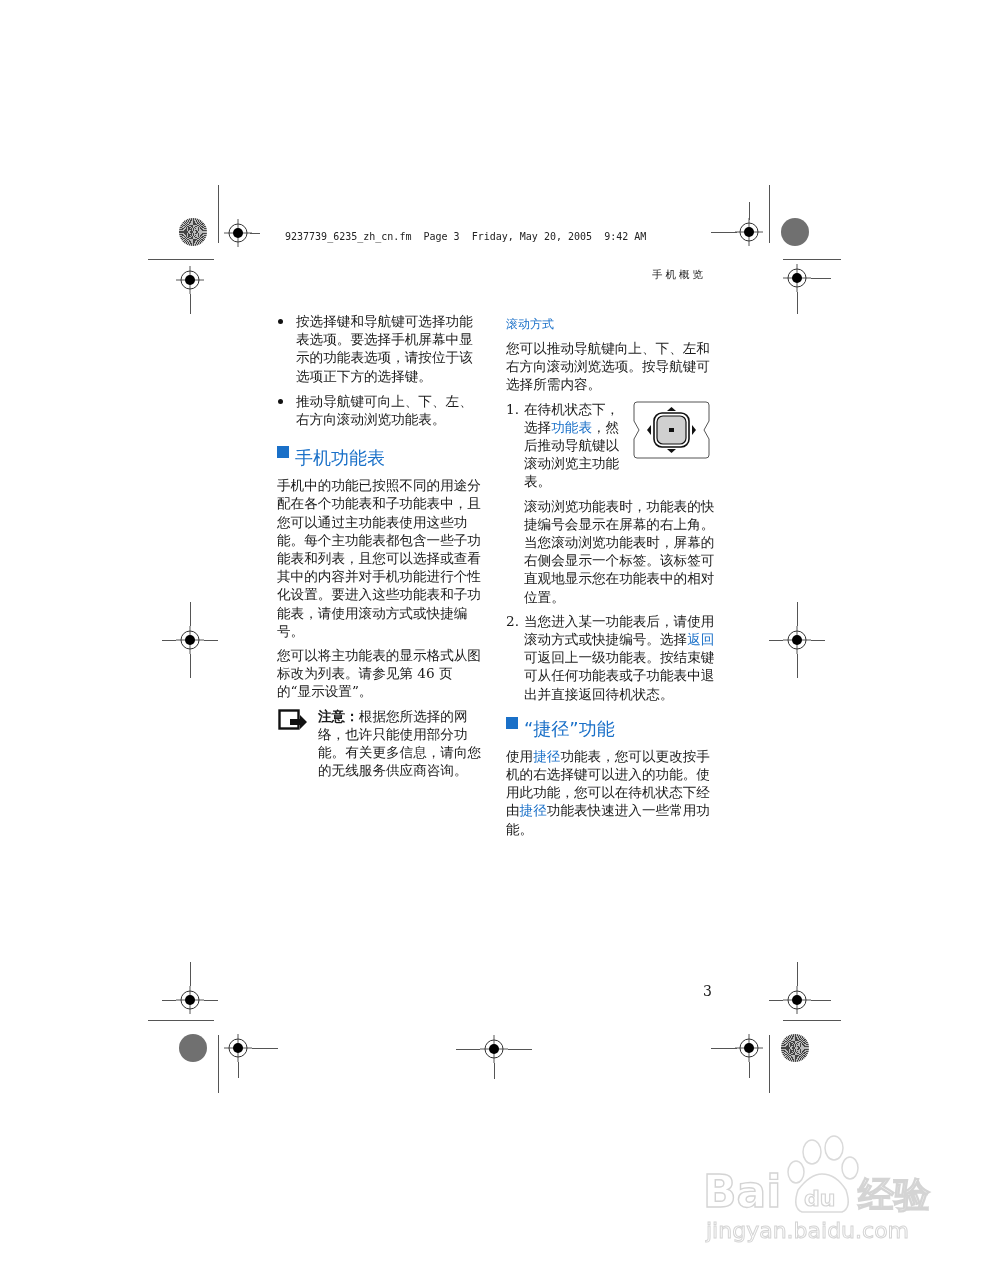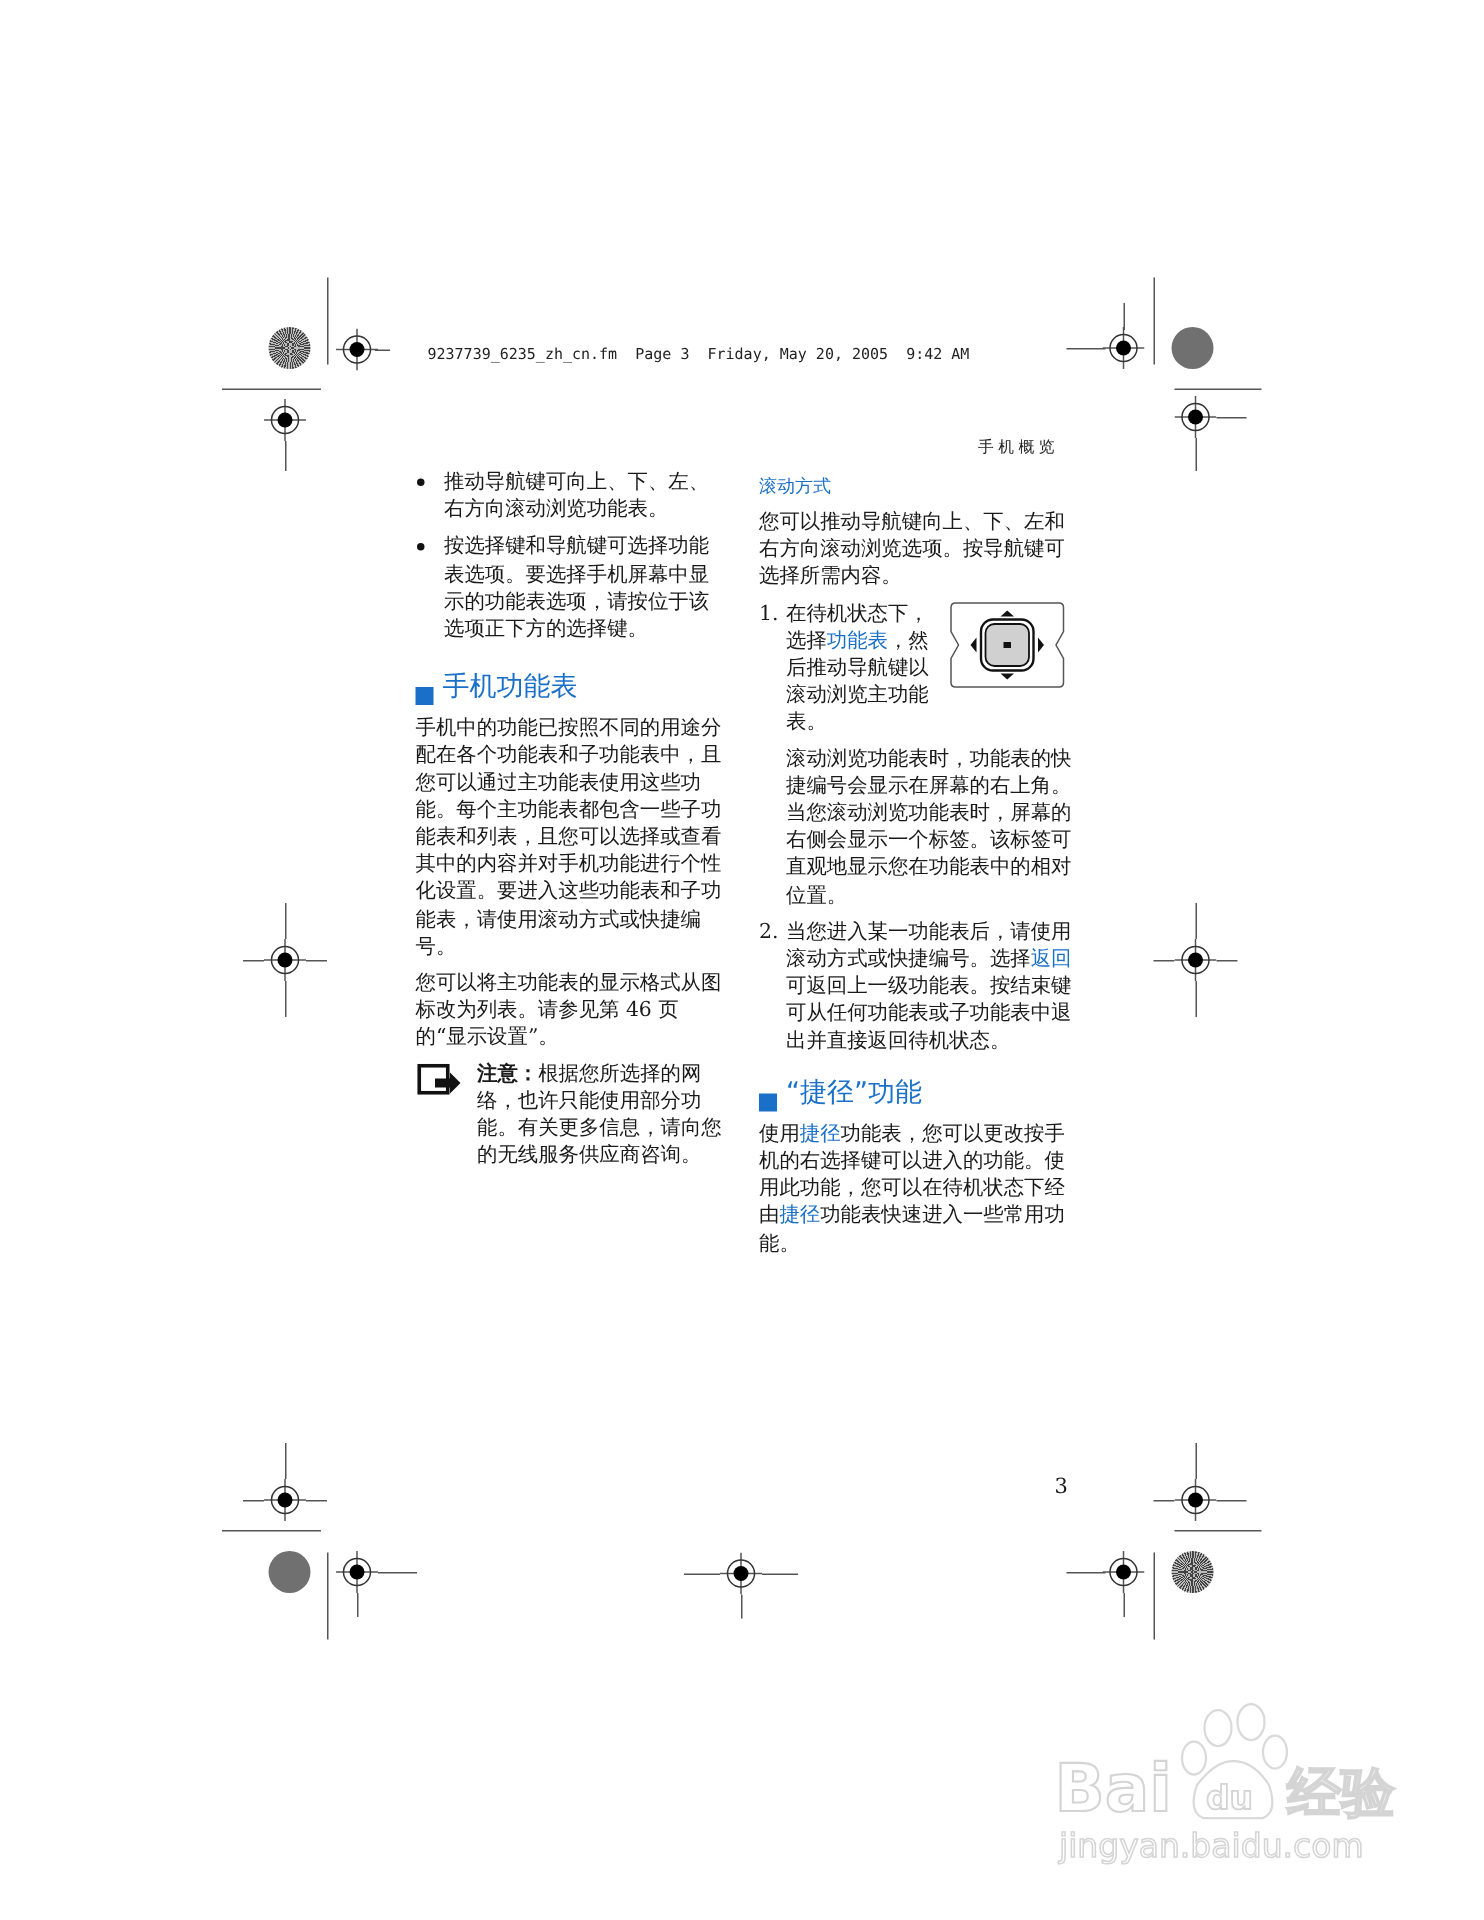"手机概览" .running-head { top: 291px -> 268px }
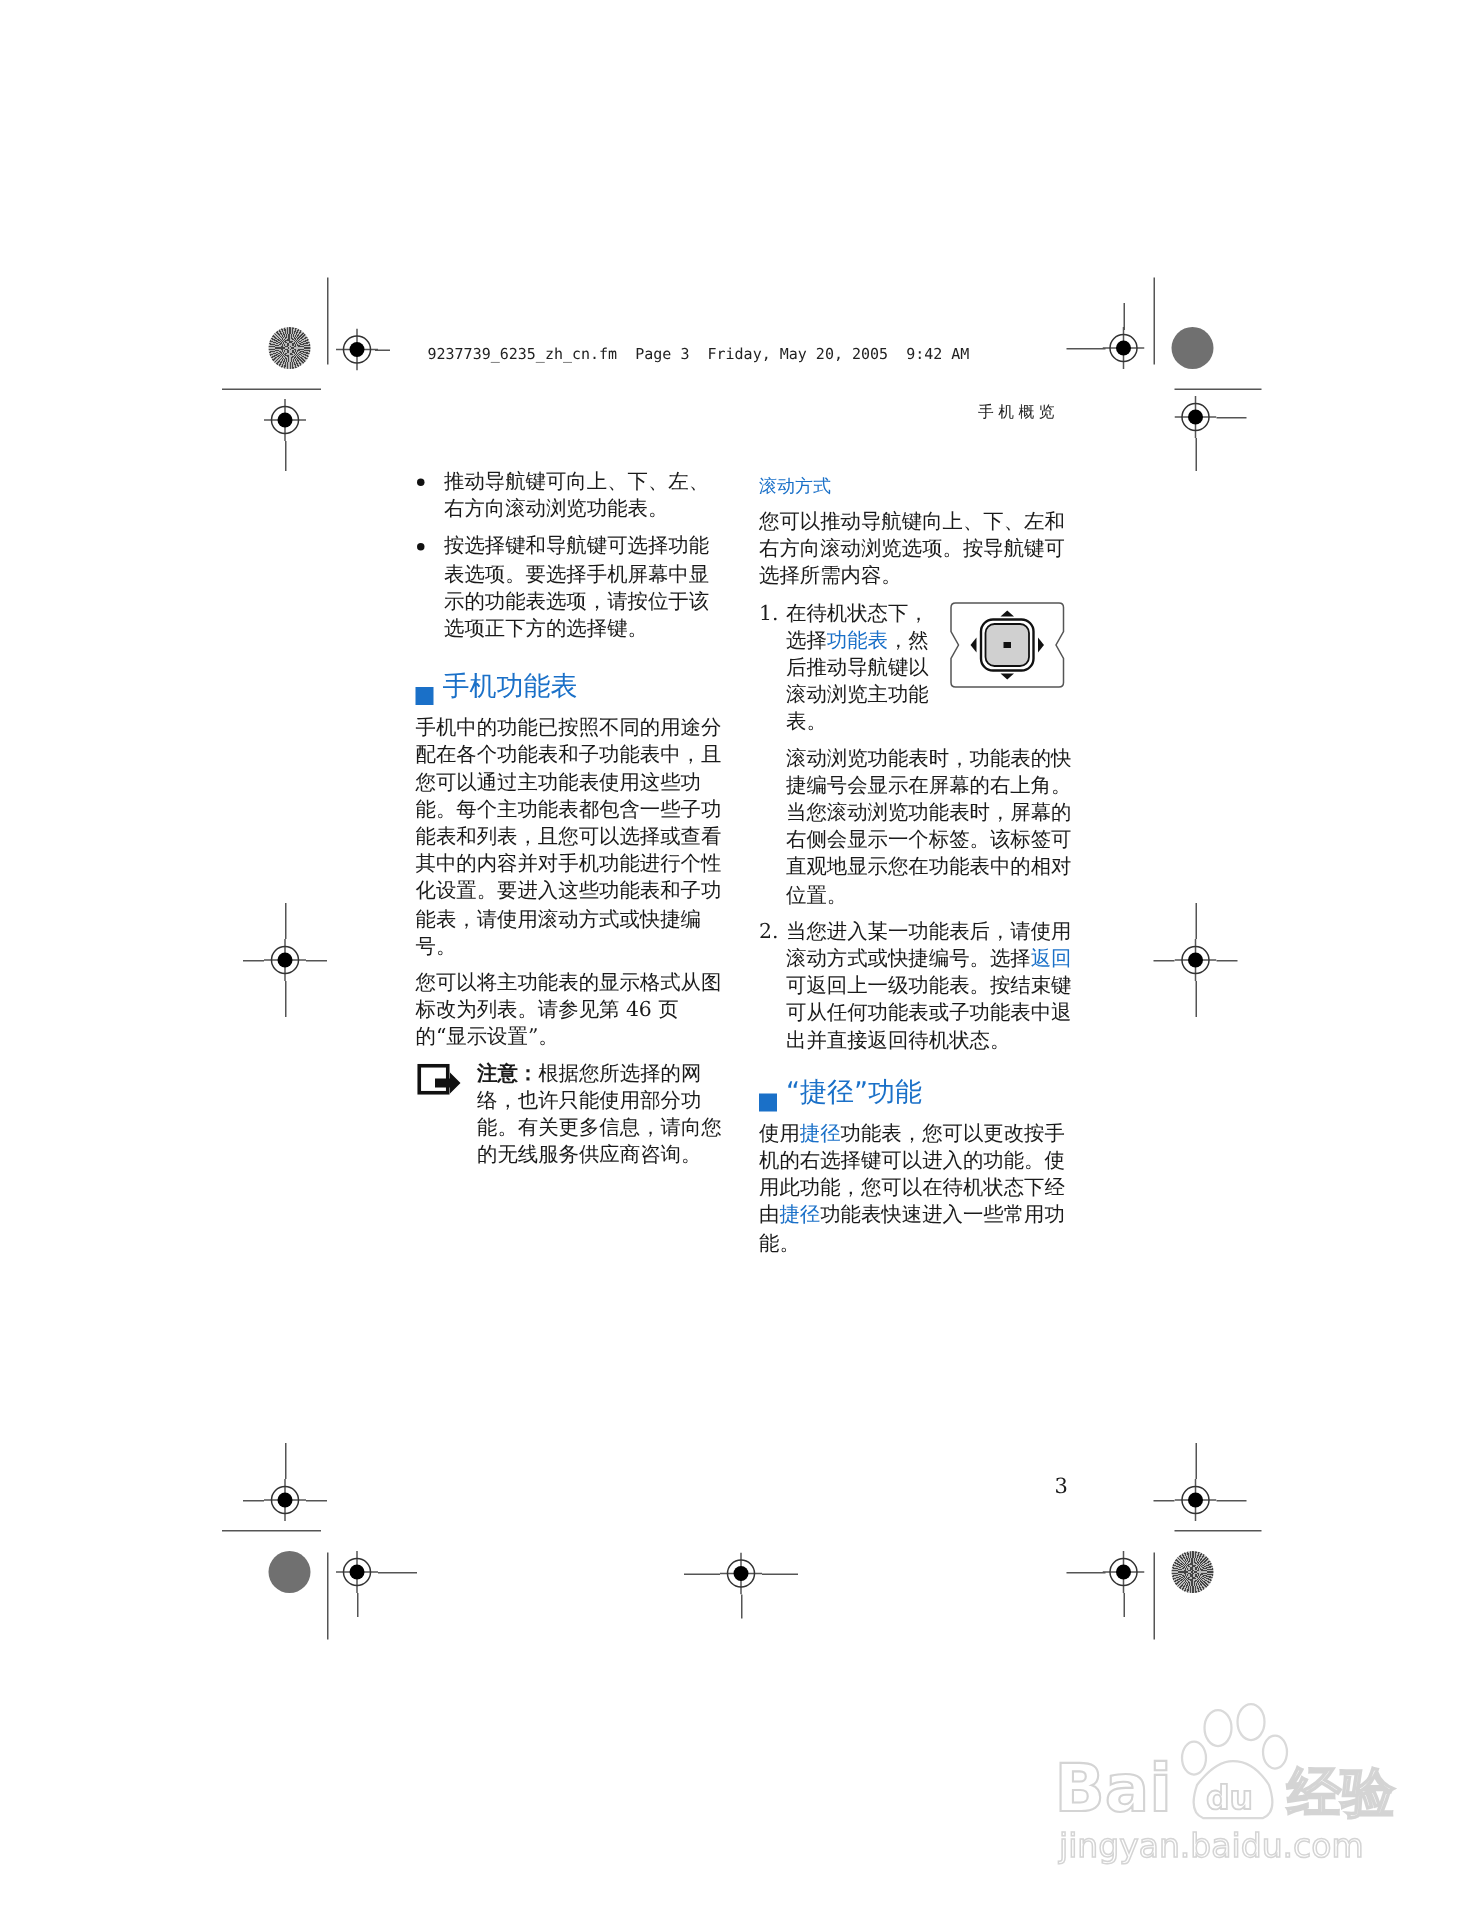"推动导航键可向上、下、左、右方向滚动浏览功能表。" div.bullet { order: before "按选择键和导航键可选择功能表选项。要选择手机屏幕中显示的功能表选项，请按位于该选" -> after "按选择键和导航键可选择功能表选项。要选择手机屏幕中显示的功能表选项，请按位于该选" }
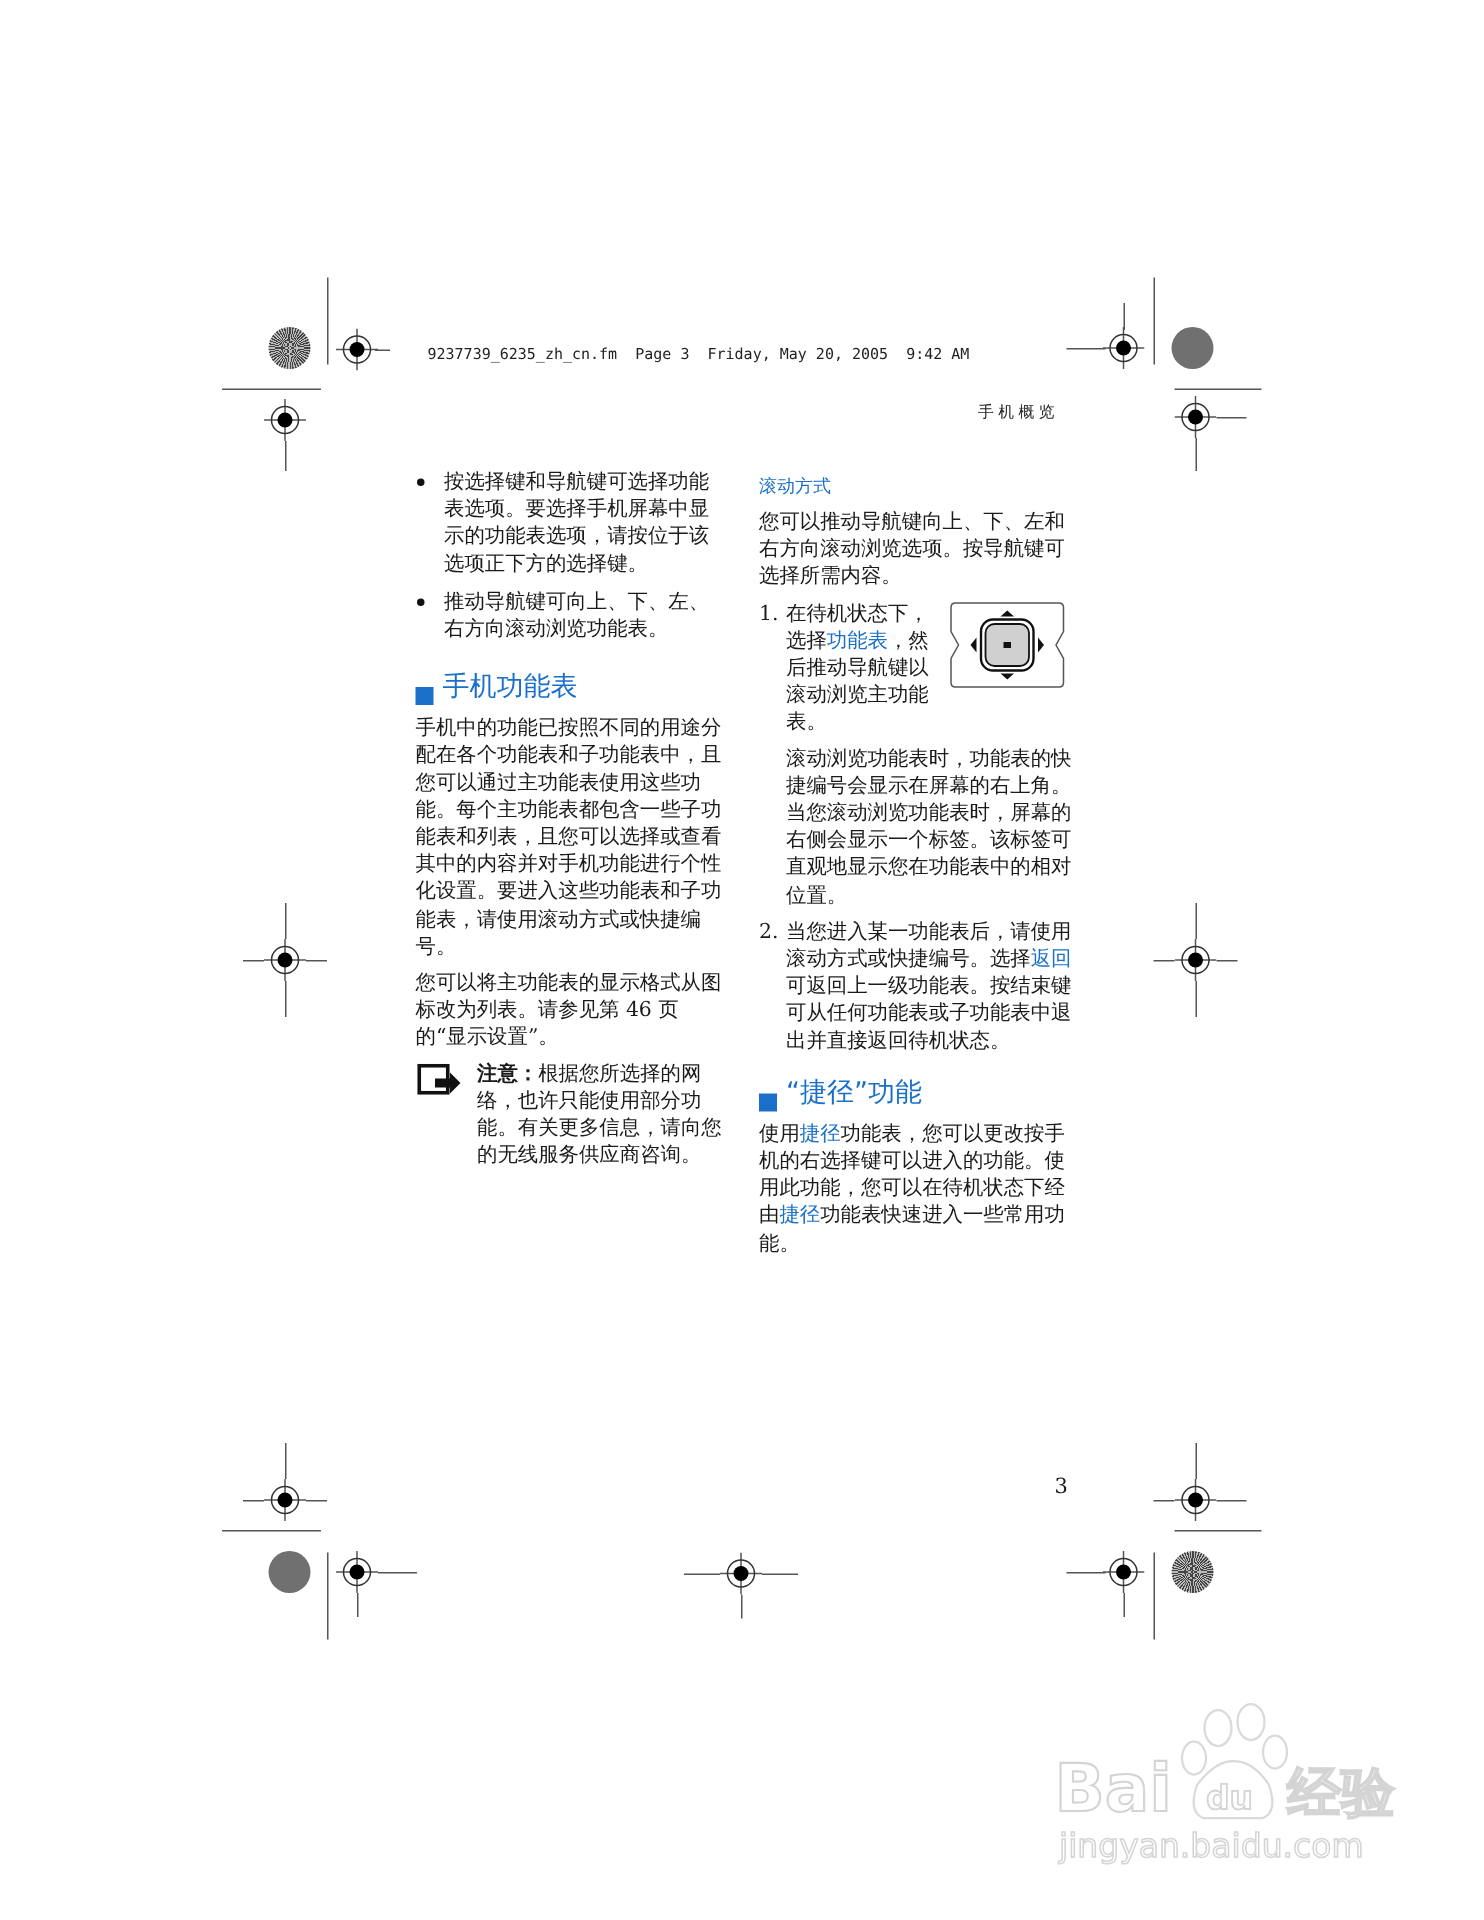"手机功能表" .h2 { align-items: flex-end -> flex-start }
